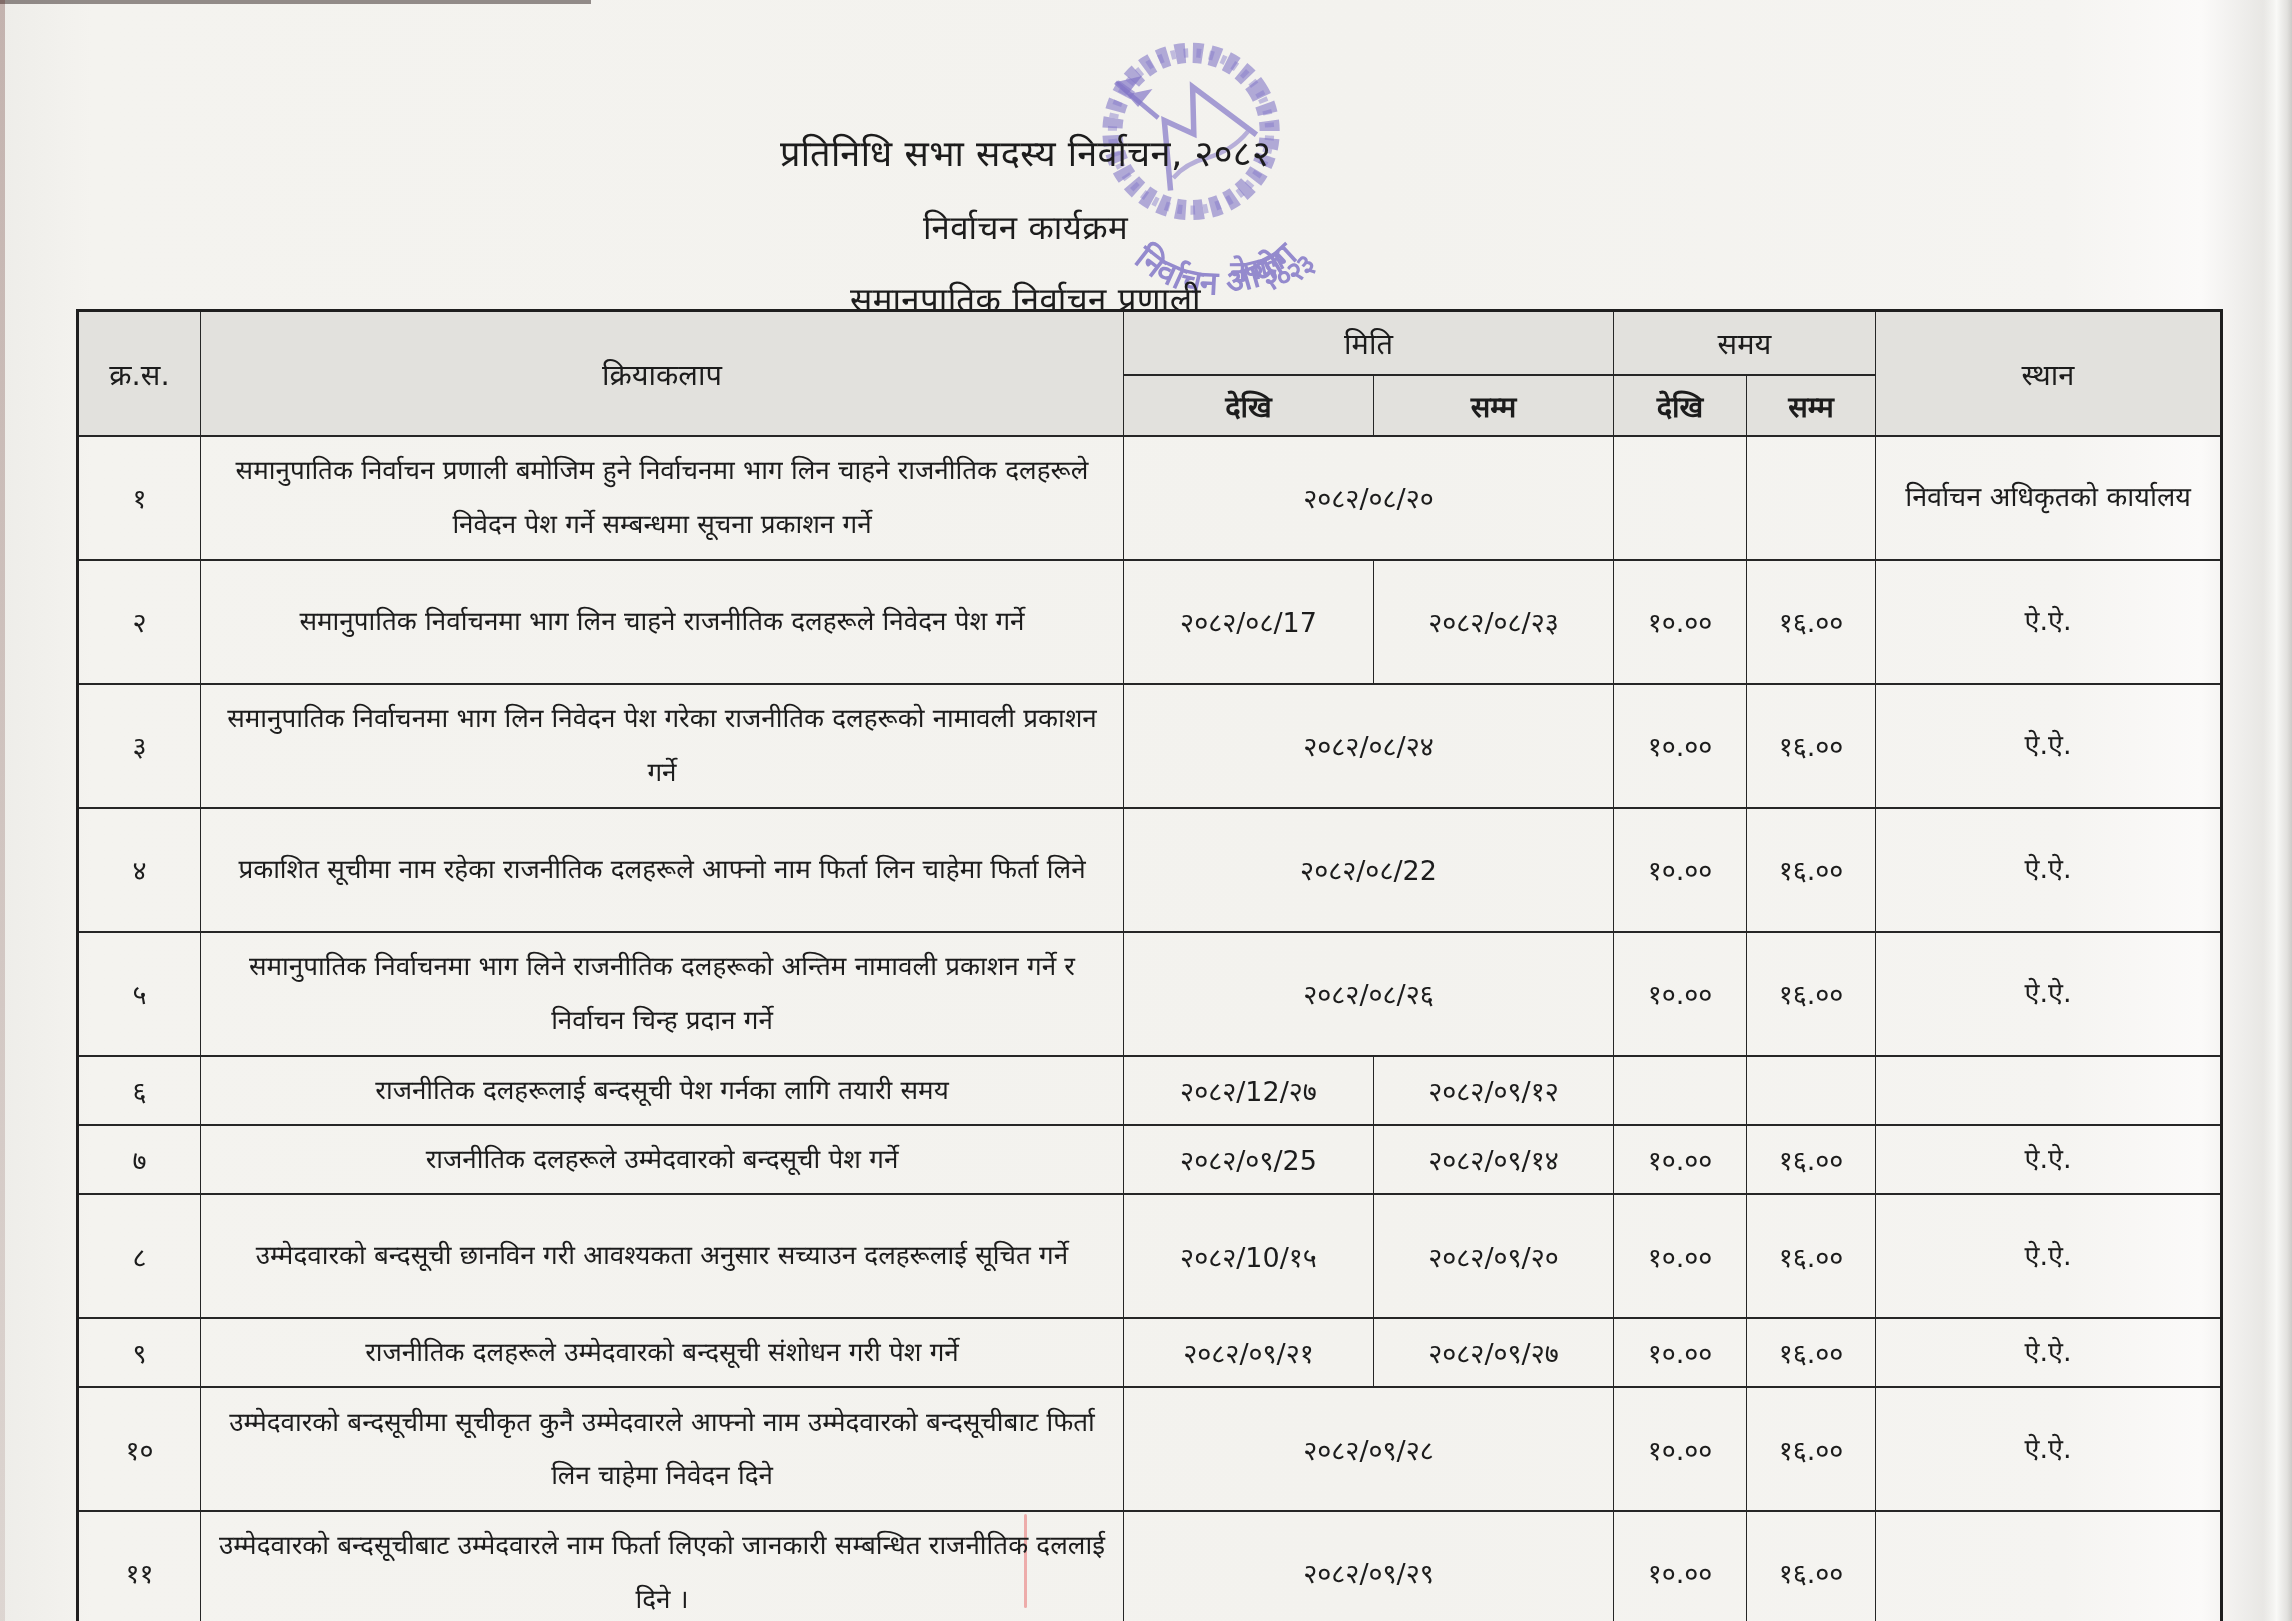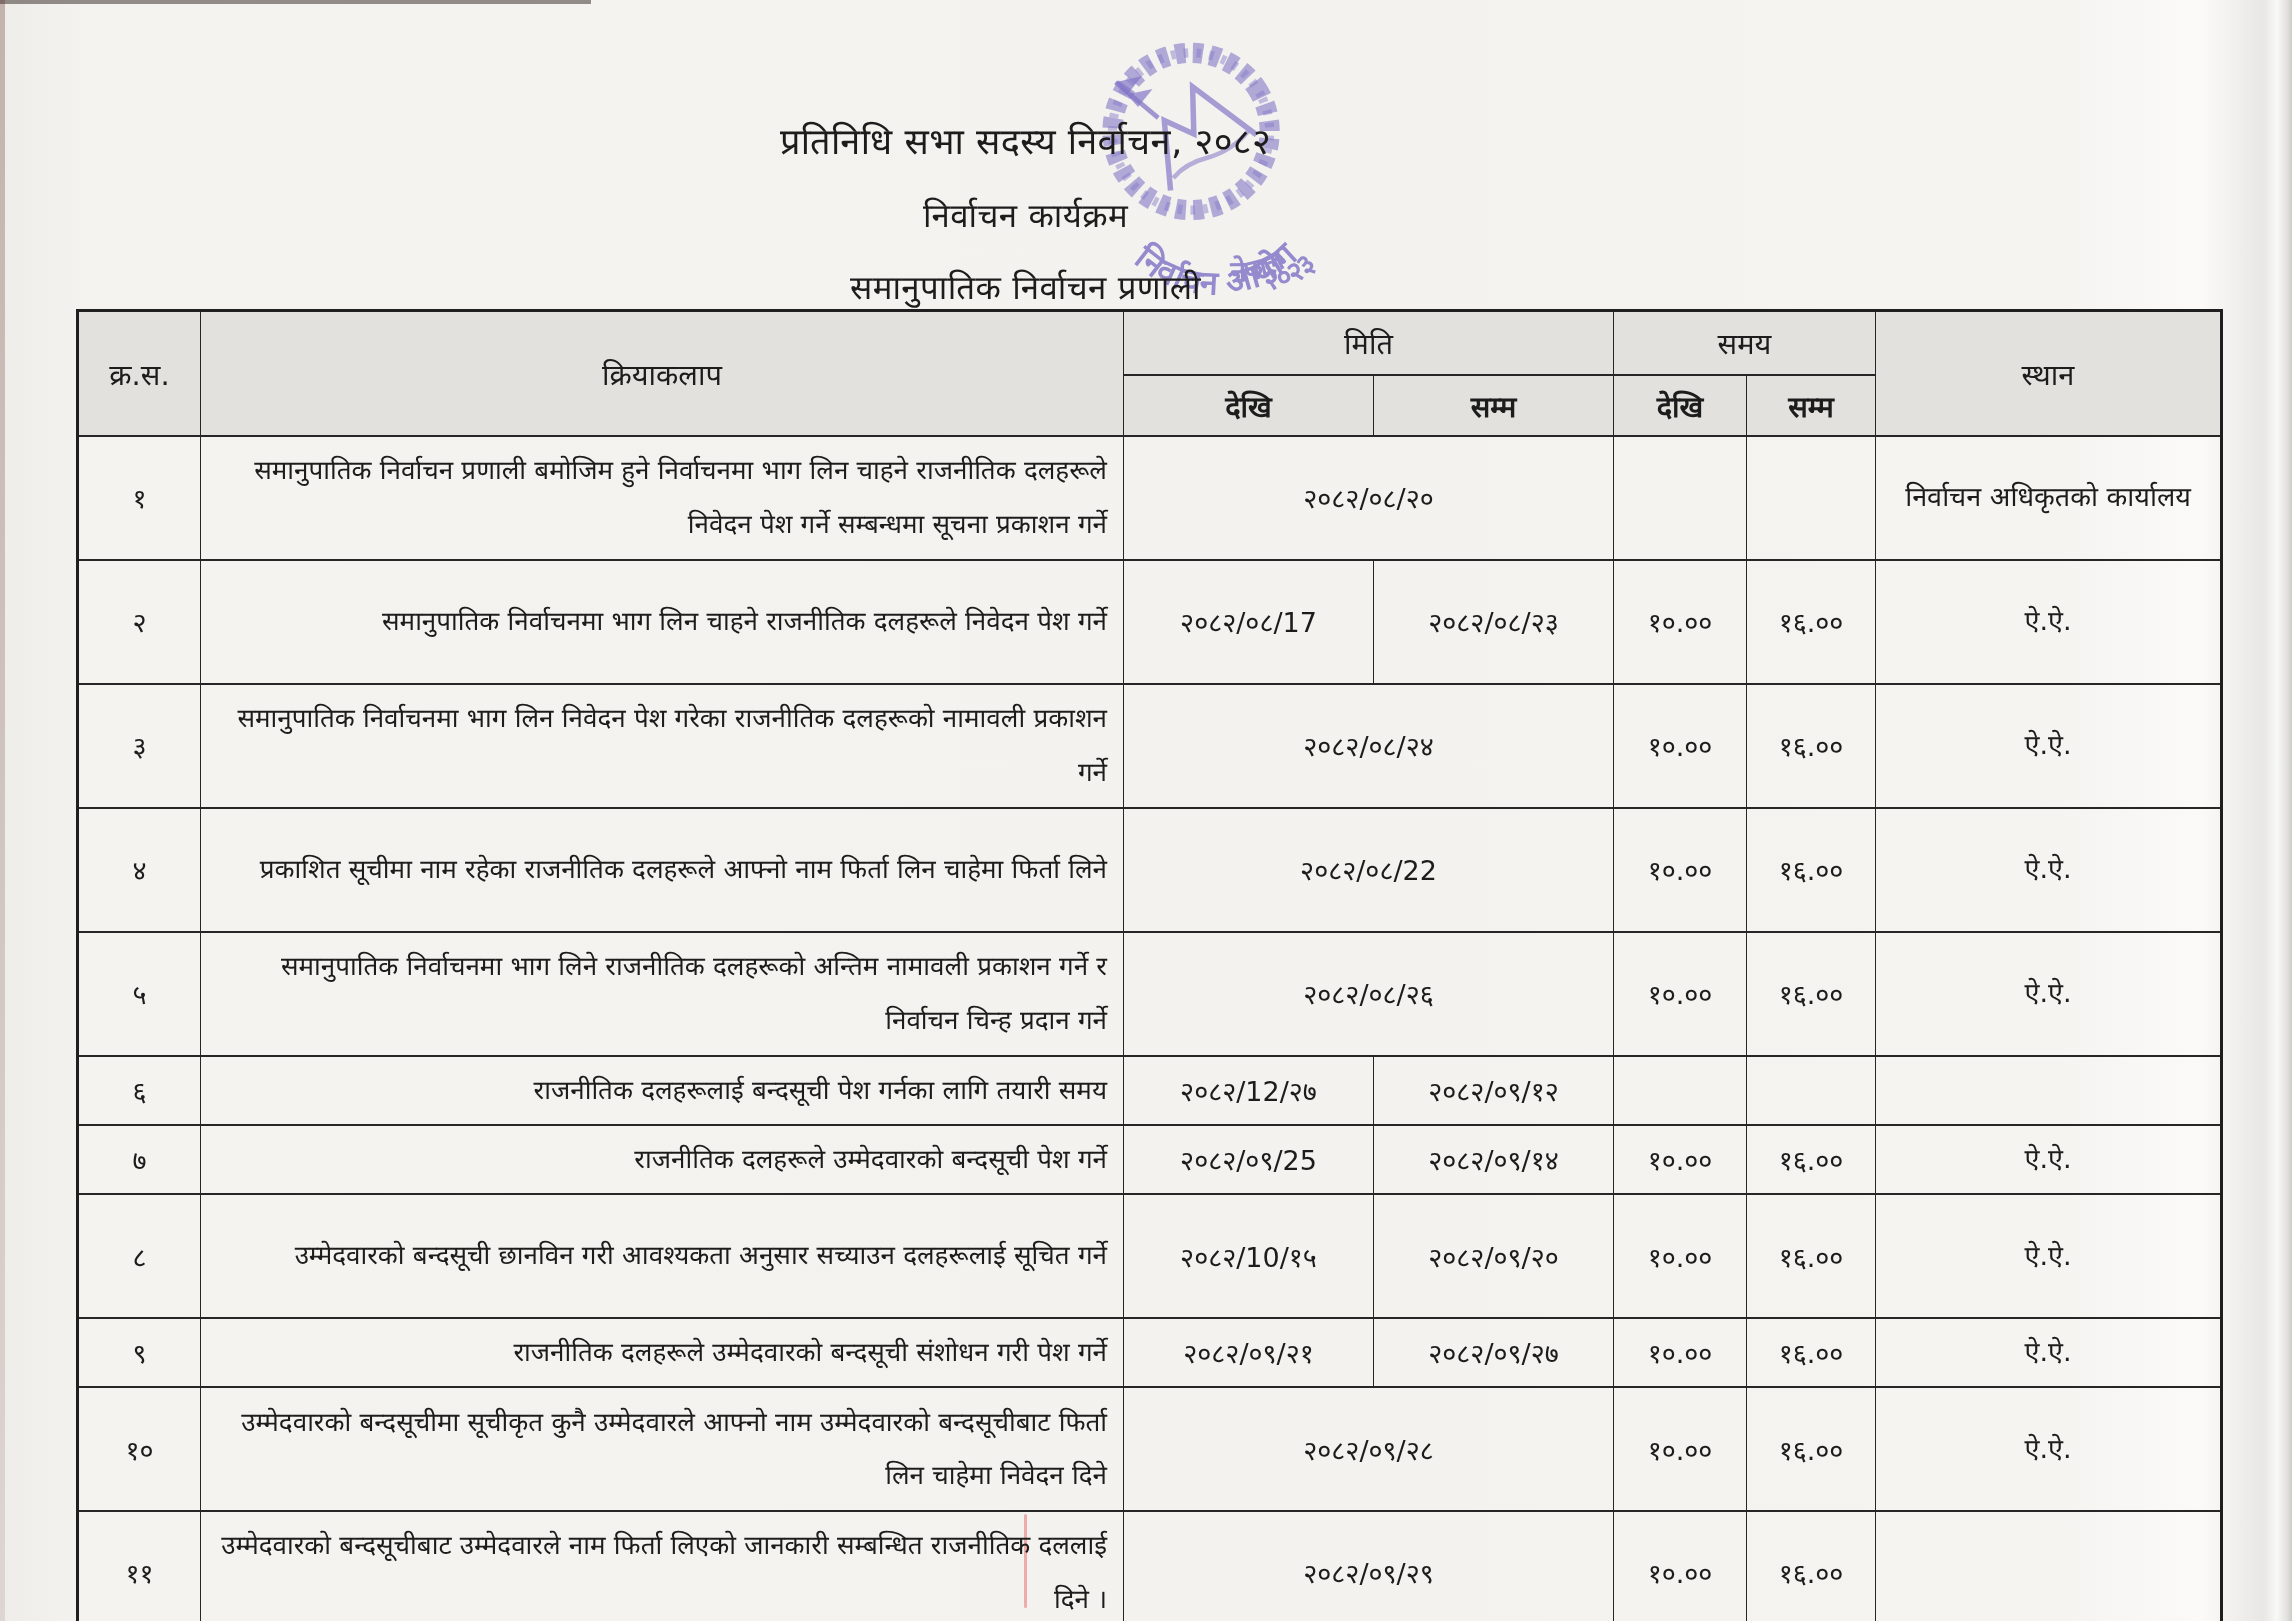"प्रतिनिधि सभा सदस्य निर्वाचन, २०८२" .titles { top: 124px -> 136px }
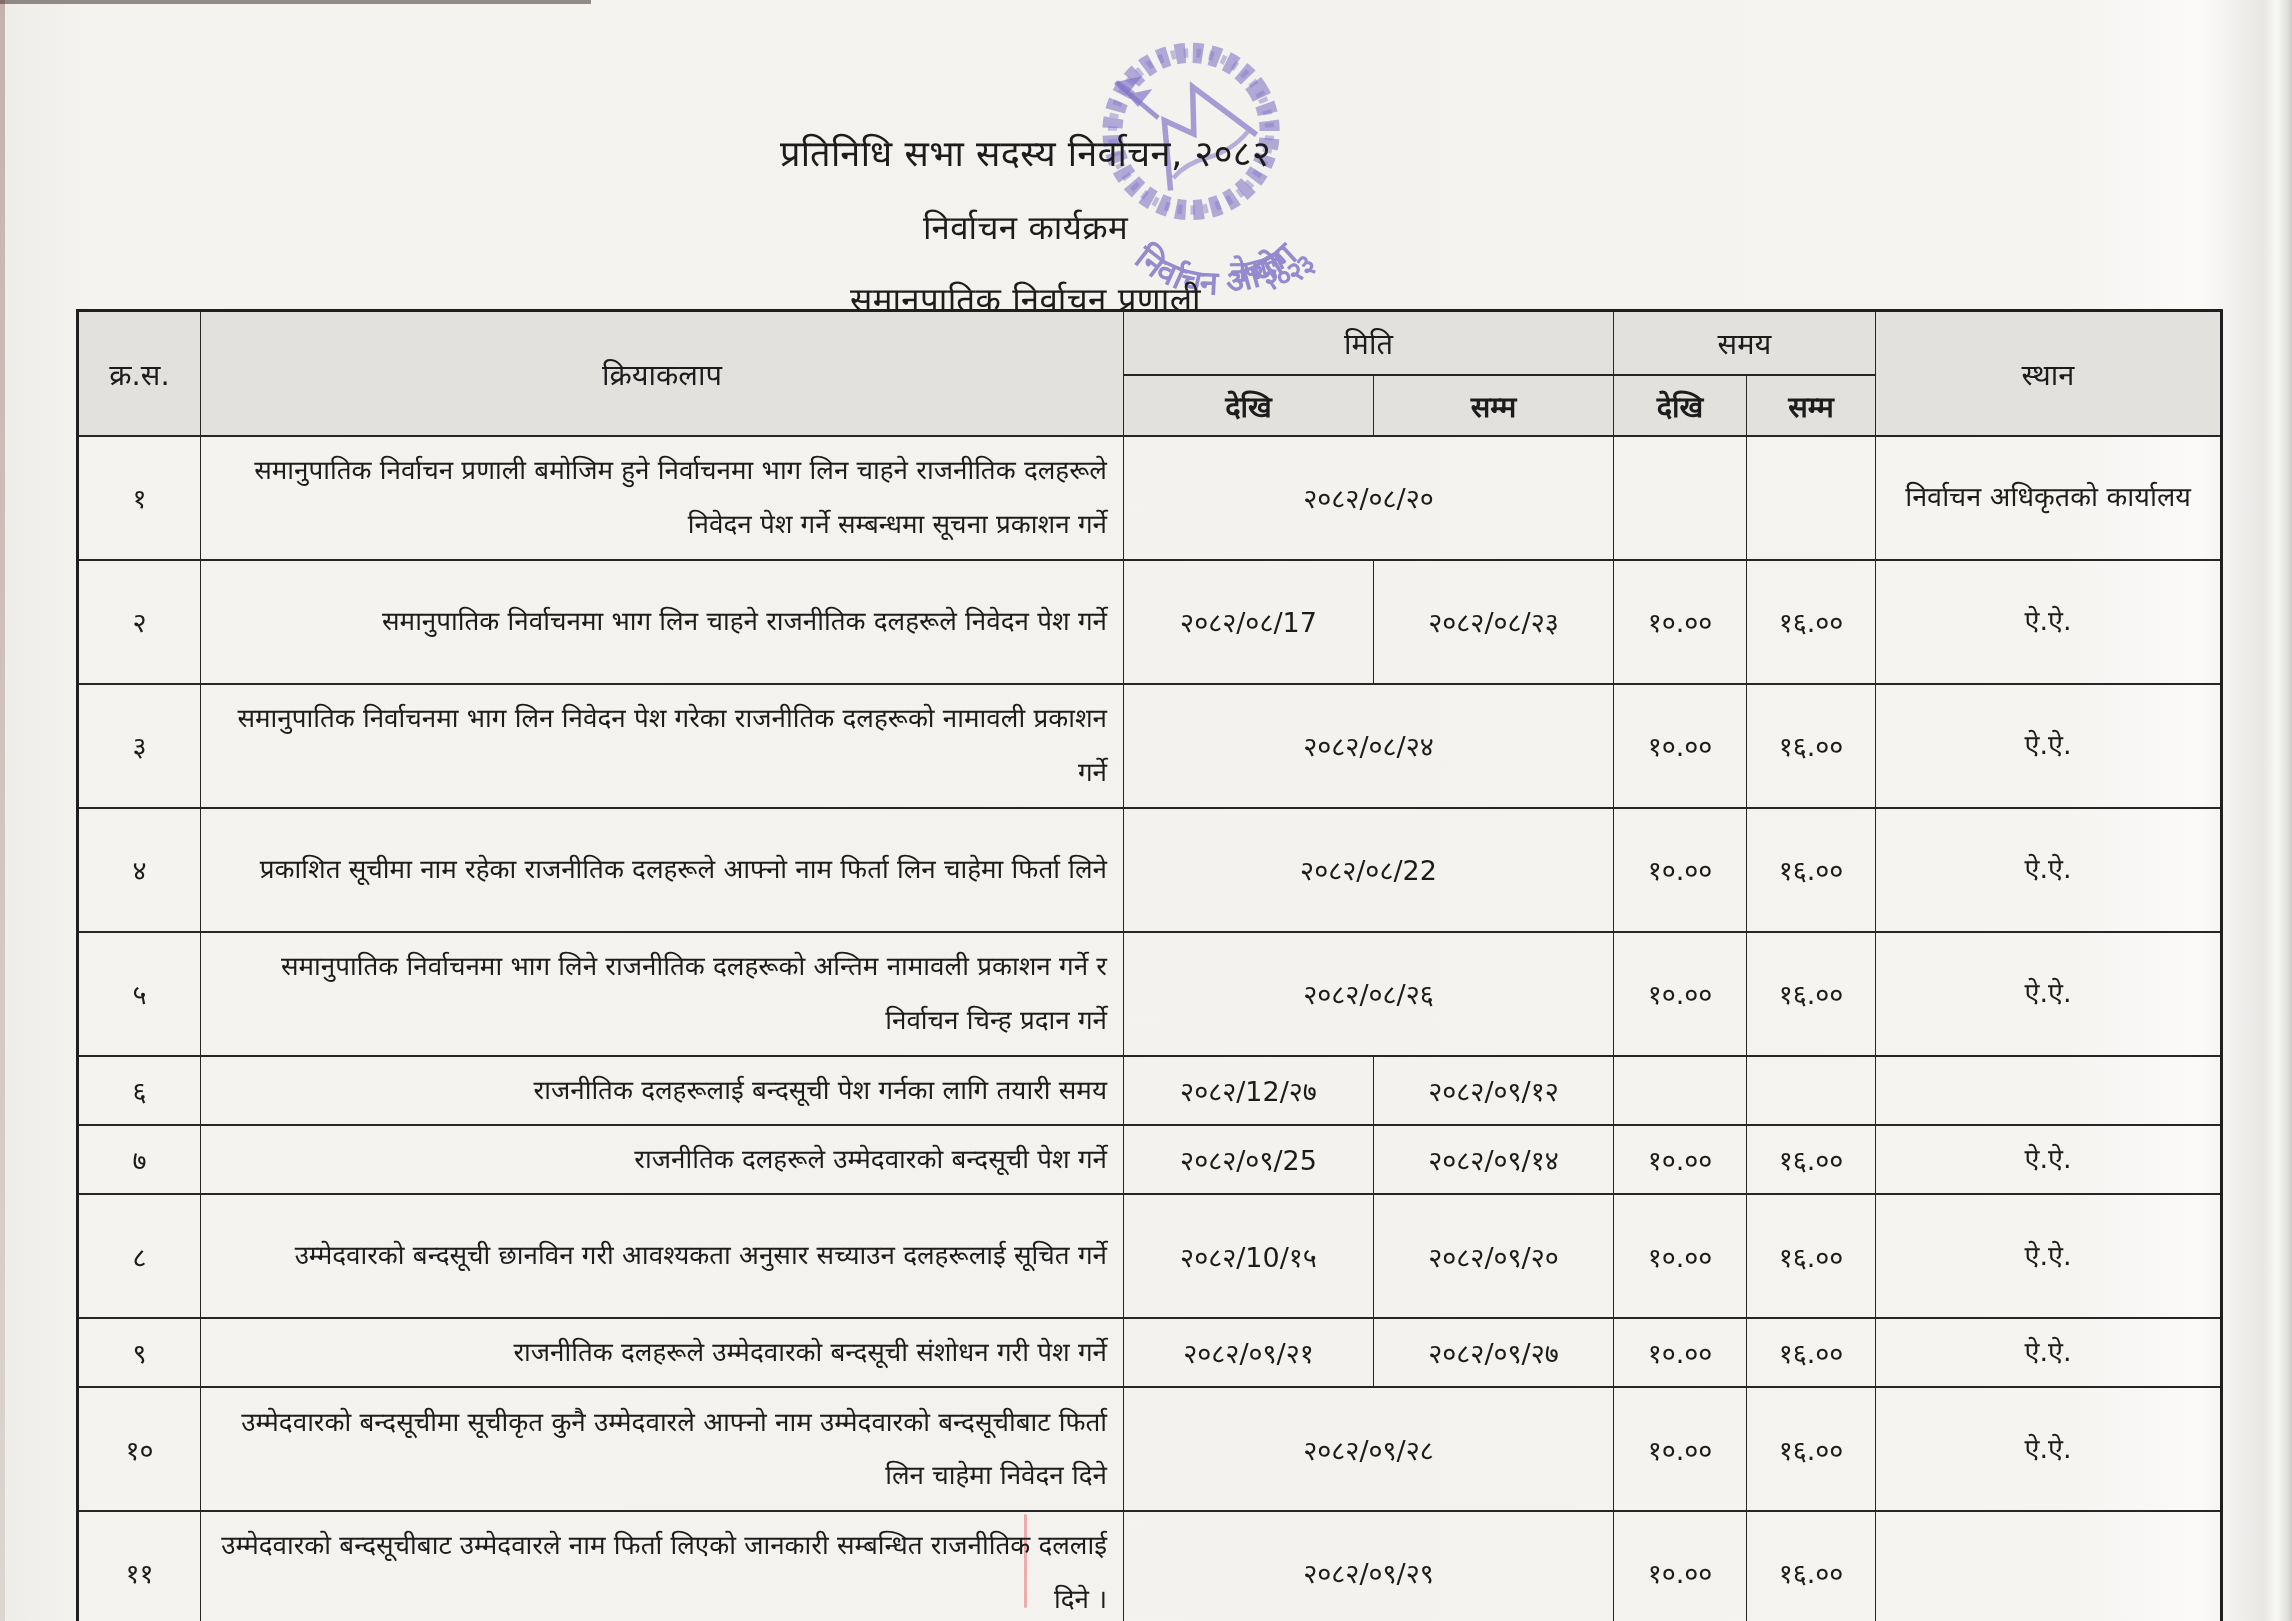"समानुपातिक निर्वाचन प्रणाली बमोजिम हुने" td.activity { text-align: right -> center }
